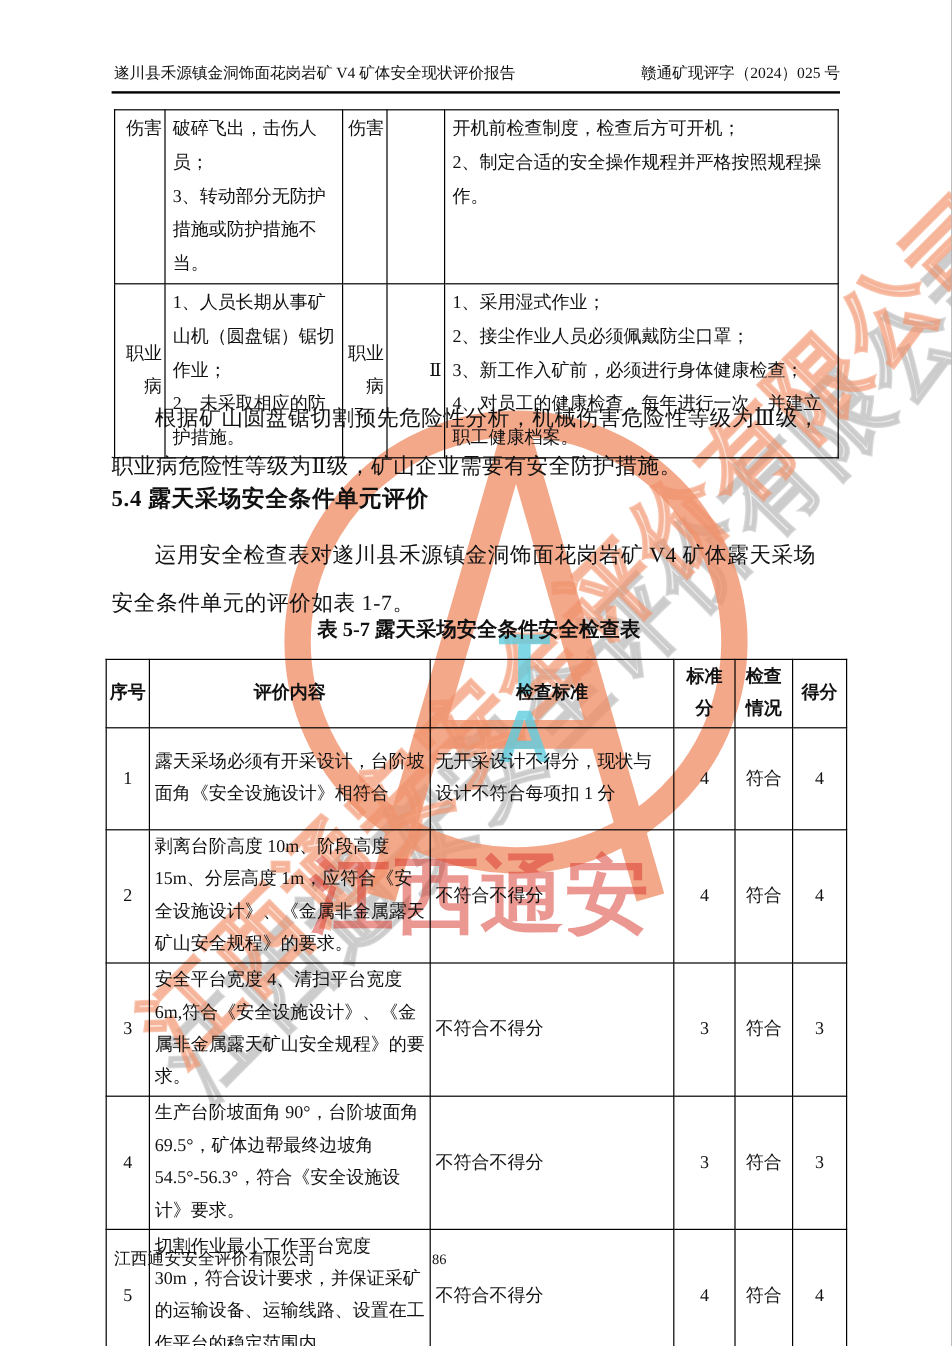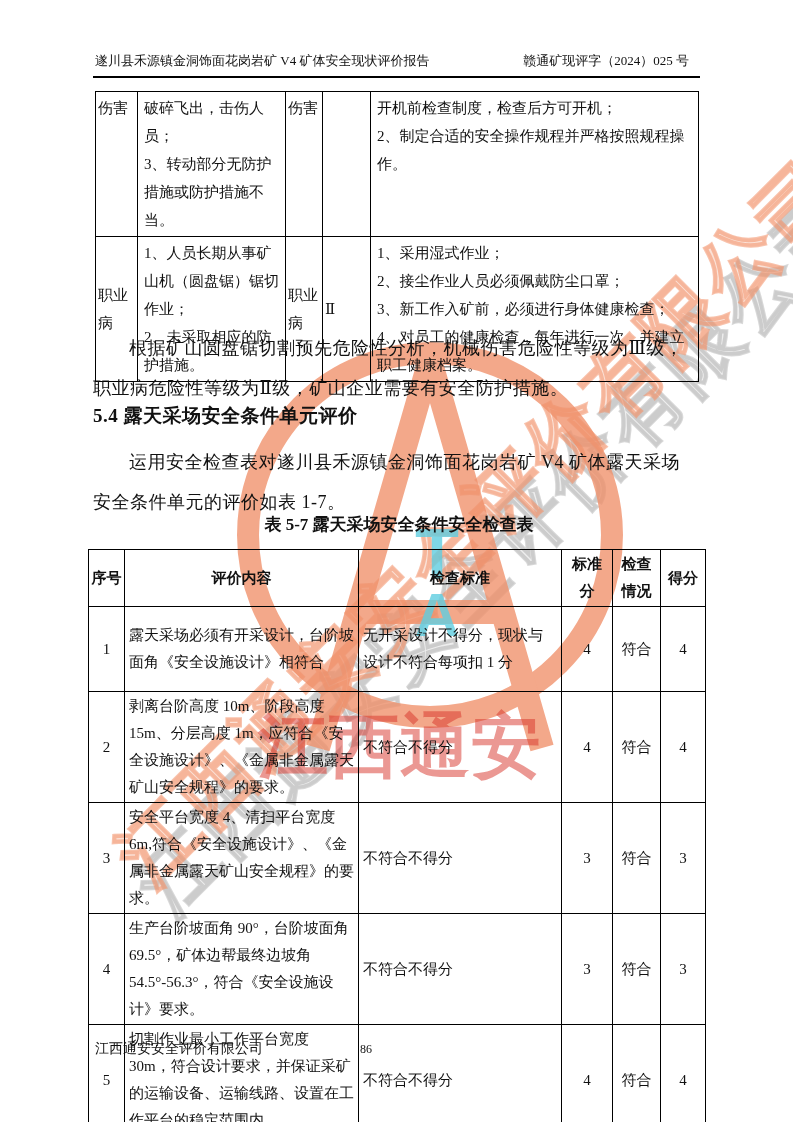"赣通矿现评字（2024）025 号" .hdr-right { right: 104px -> 93px }
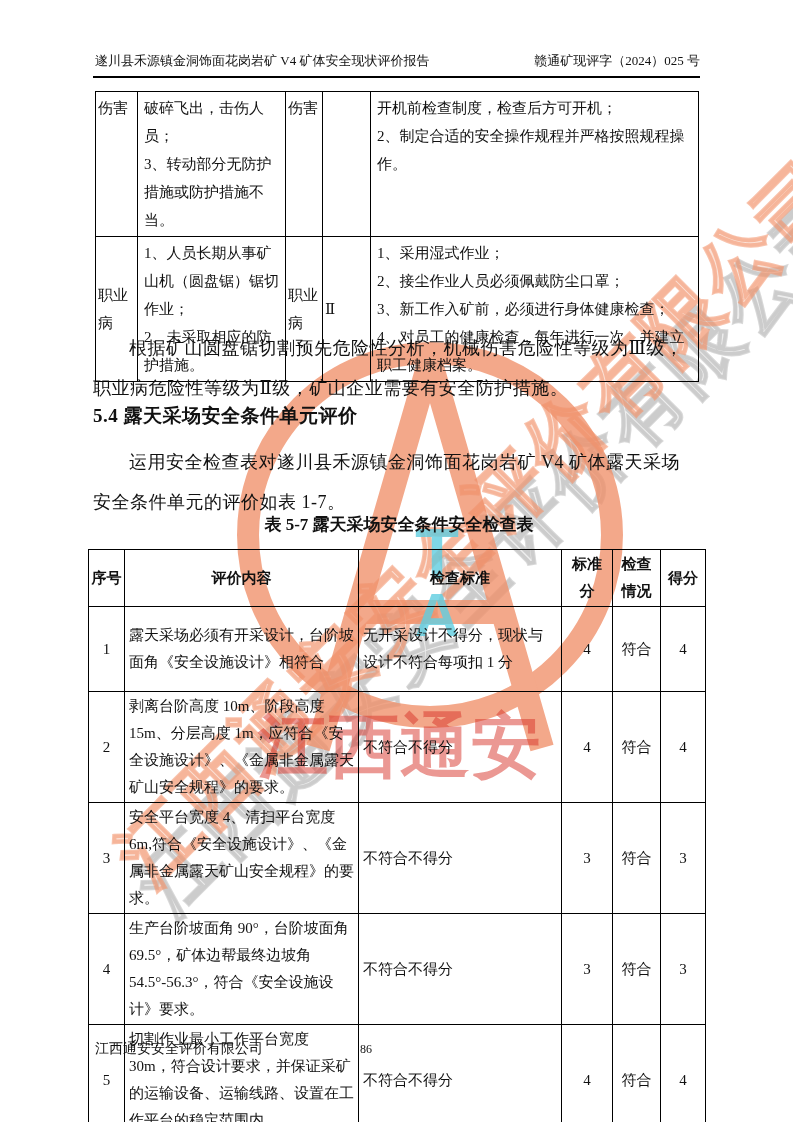"伤害" .top-table .c-center { text-align: left -> right }
